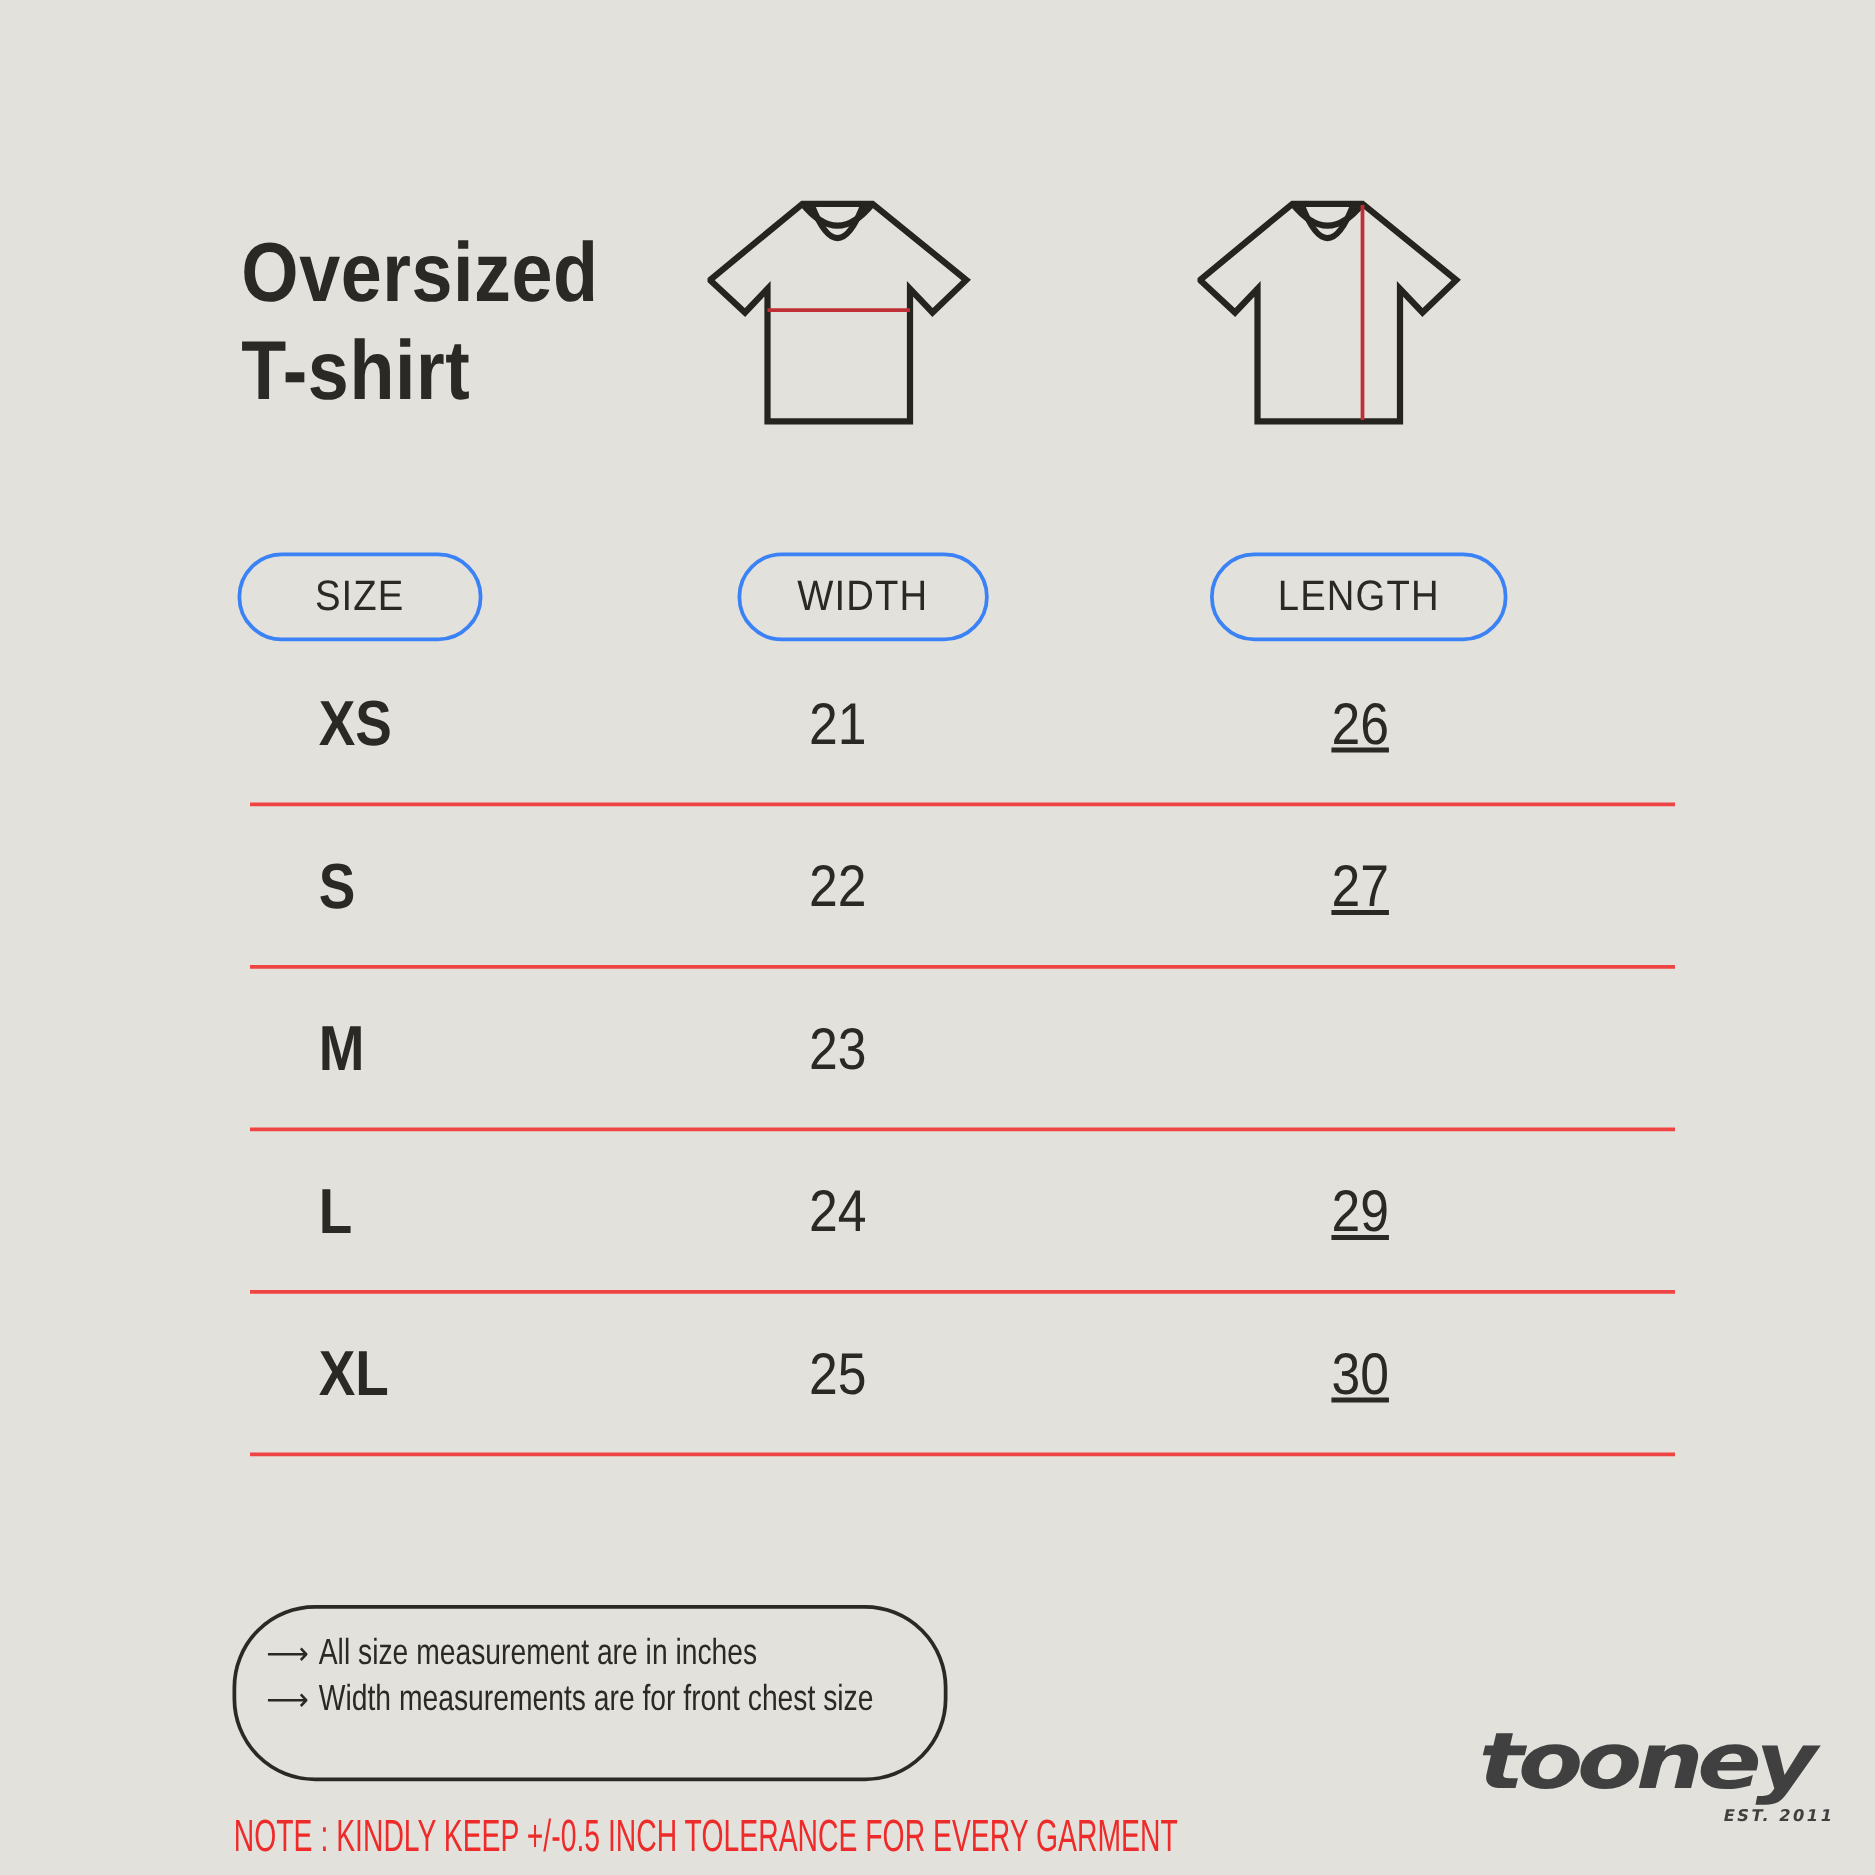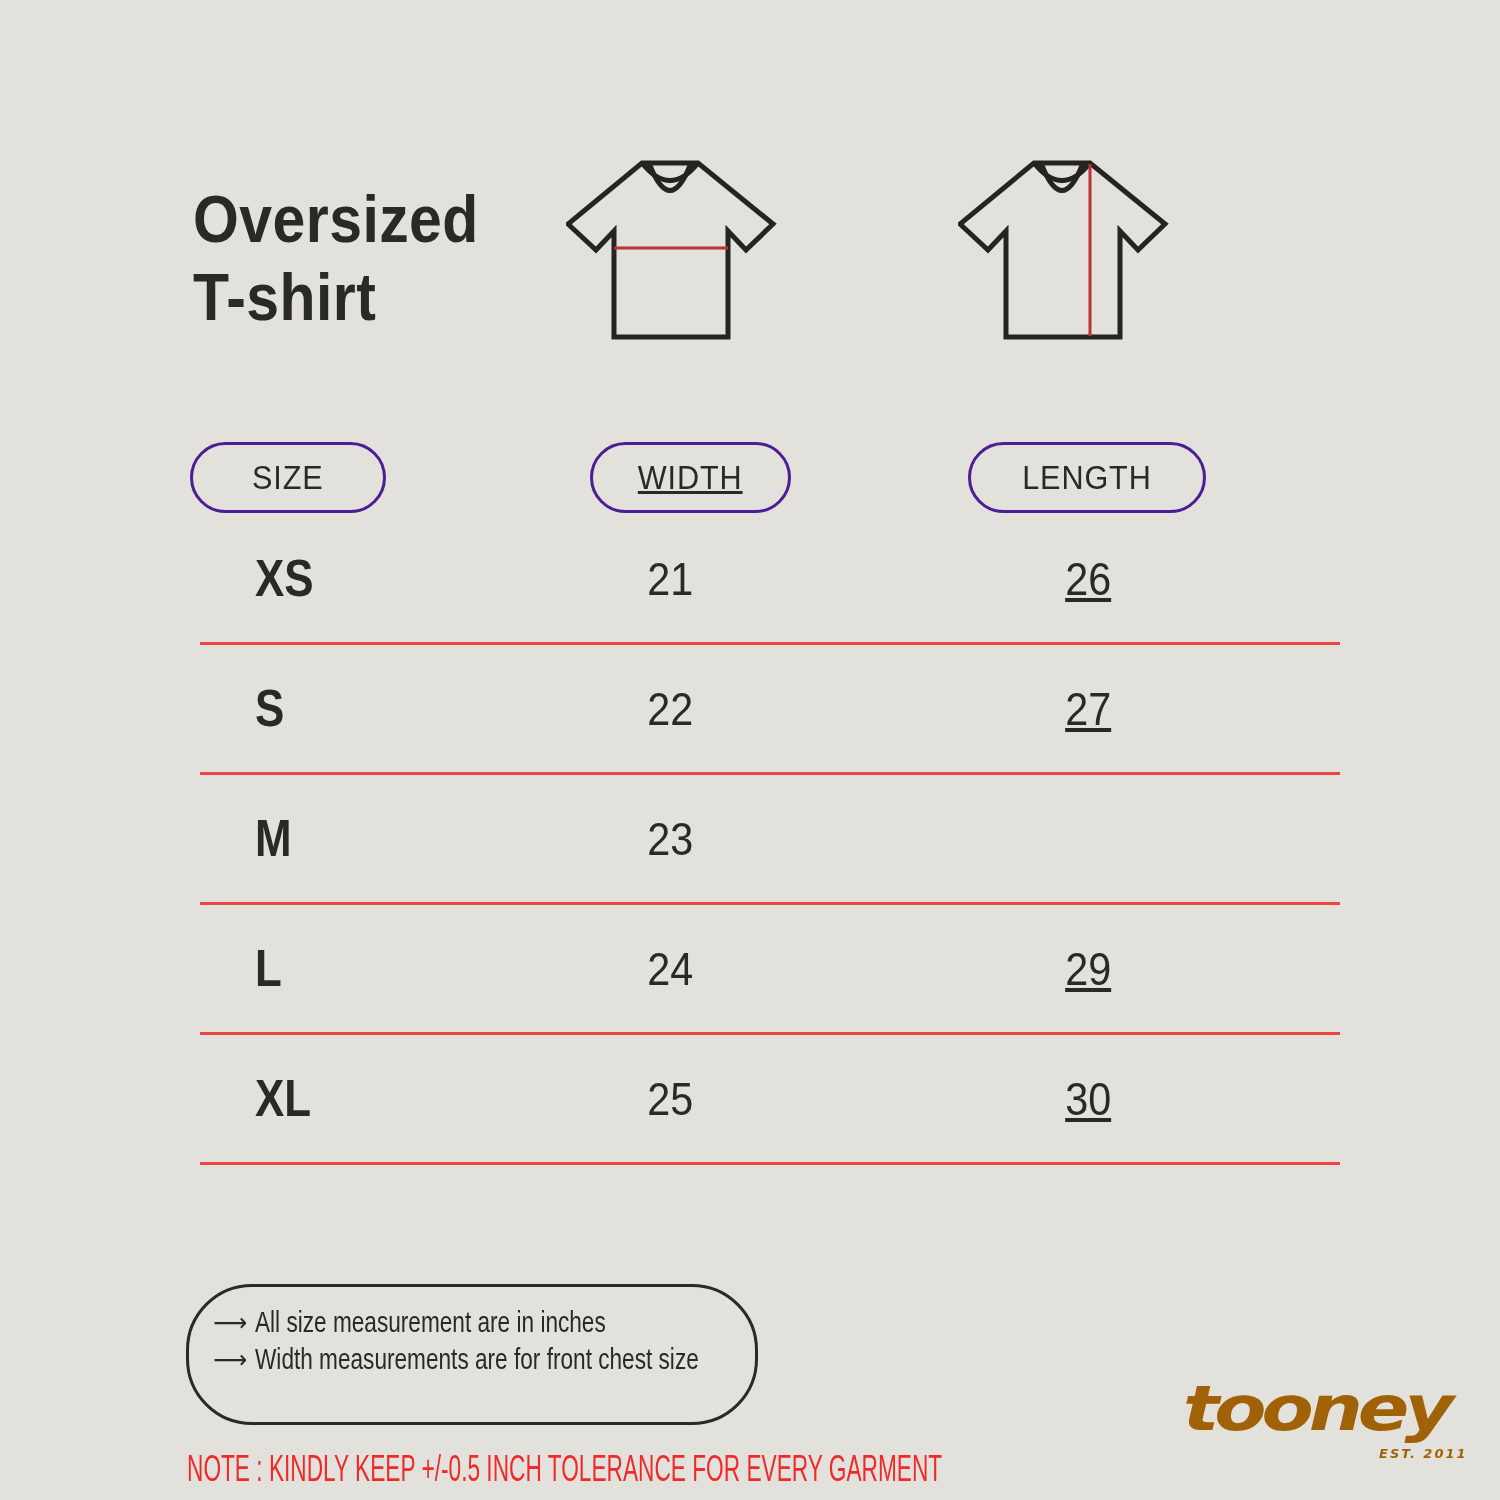"SIZE" .pill { border: 3px solid #4c1d95 -> 3px solid #3b82f6 }
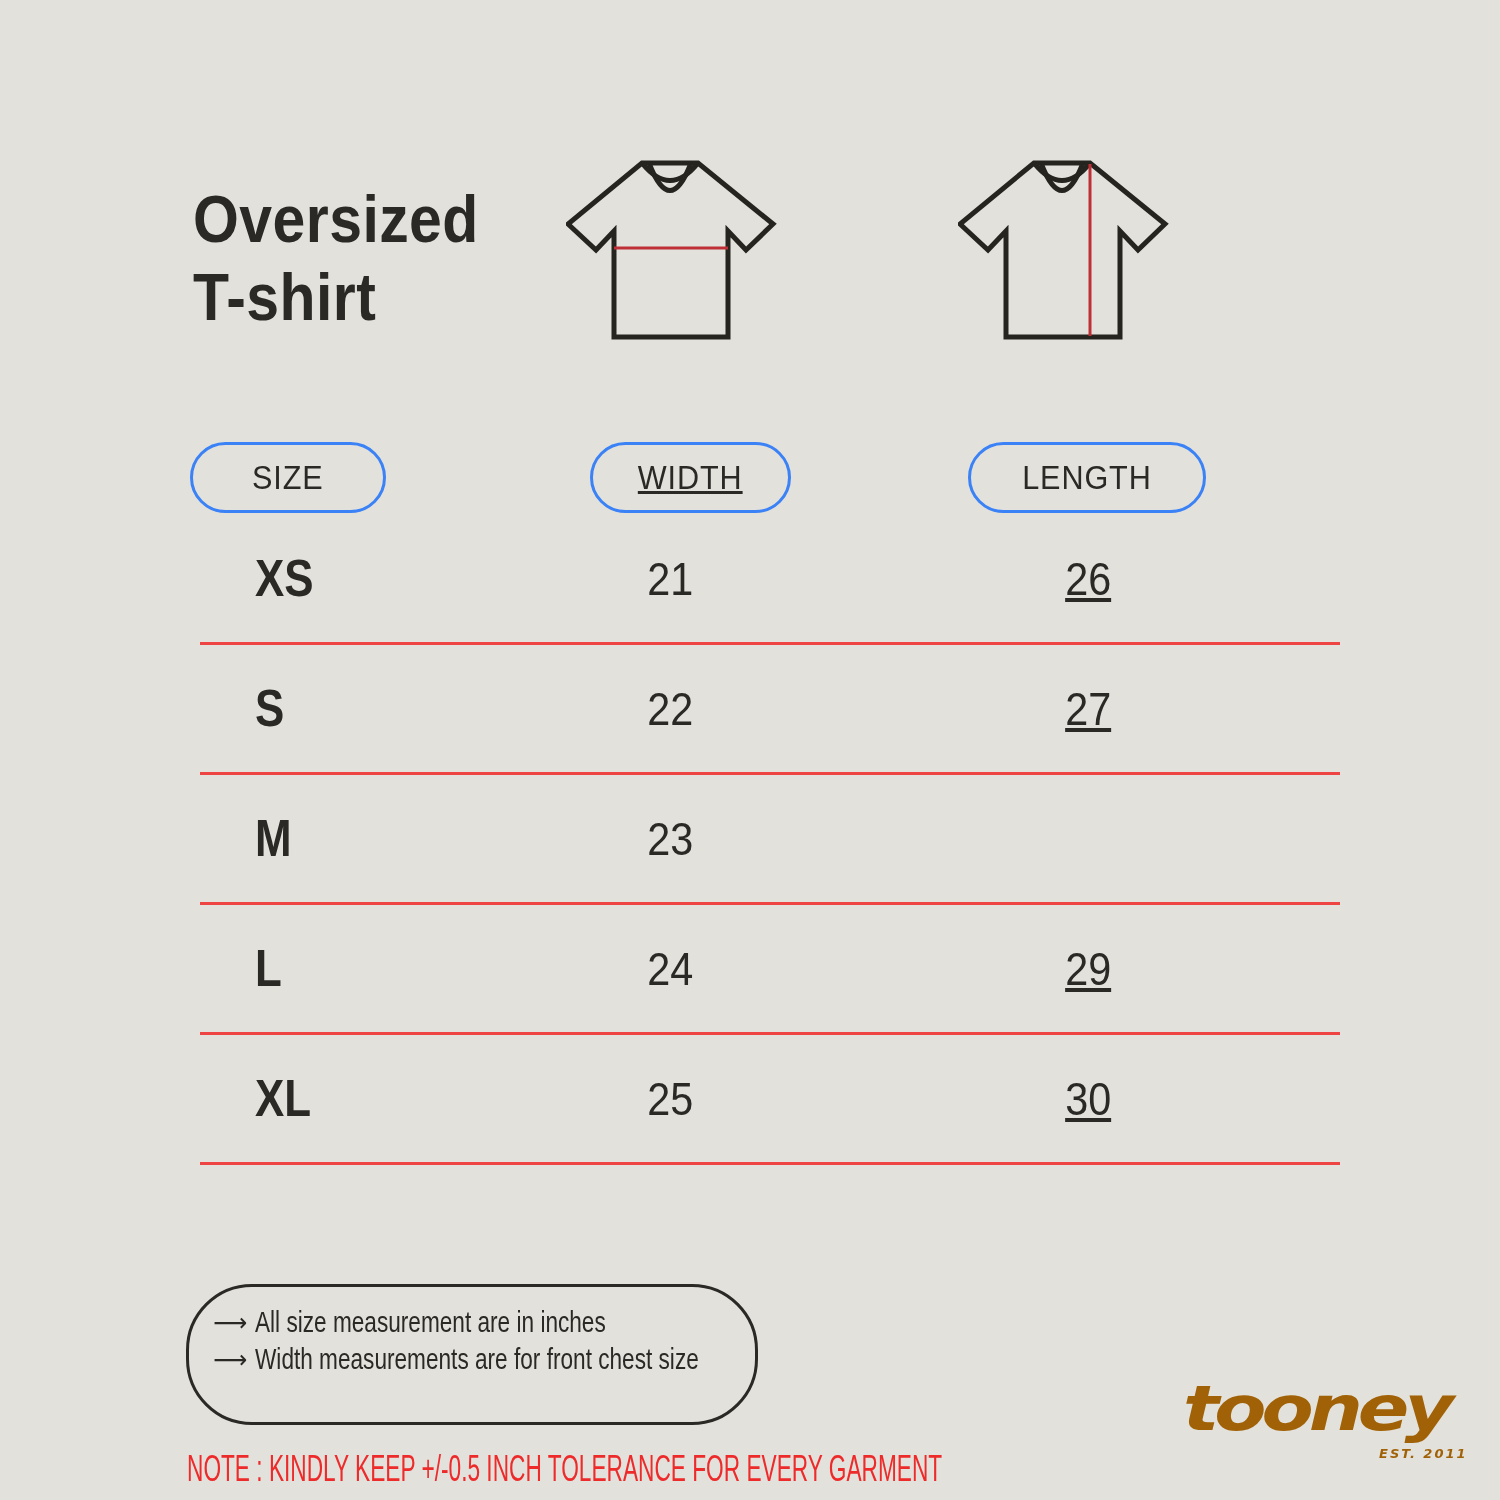"WIDTH" #pill-width { text-decoration: underline -> none }
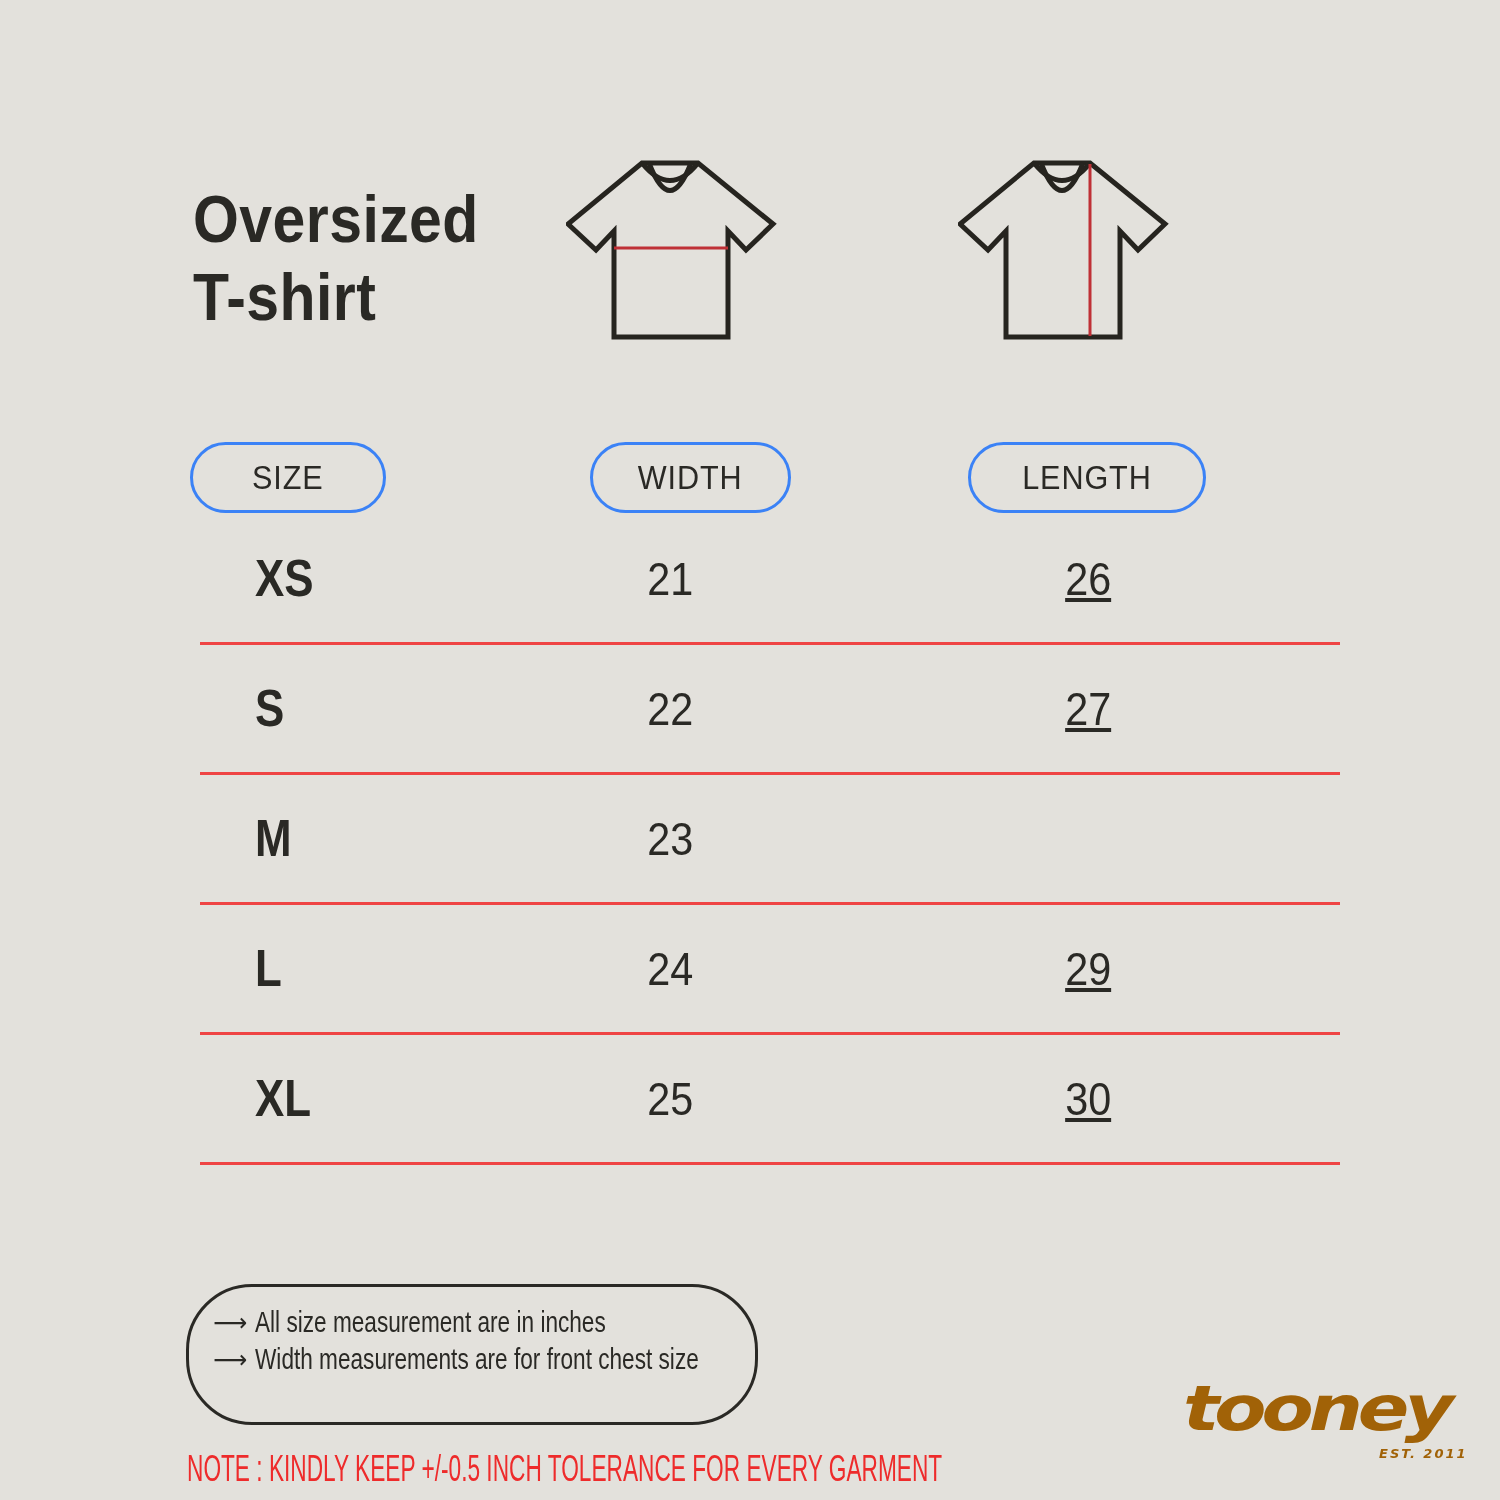"tooney" #logo { color: #a16207 -> #404040 }
